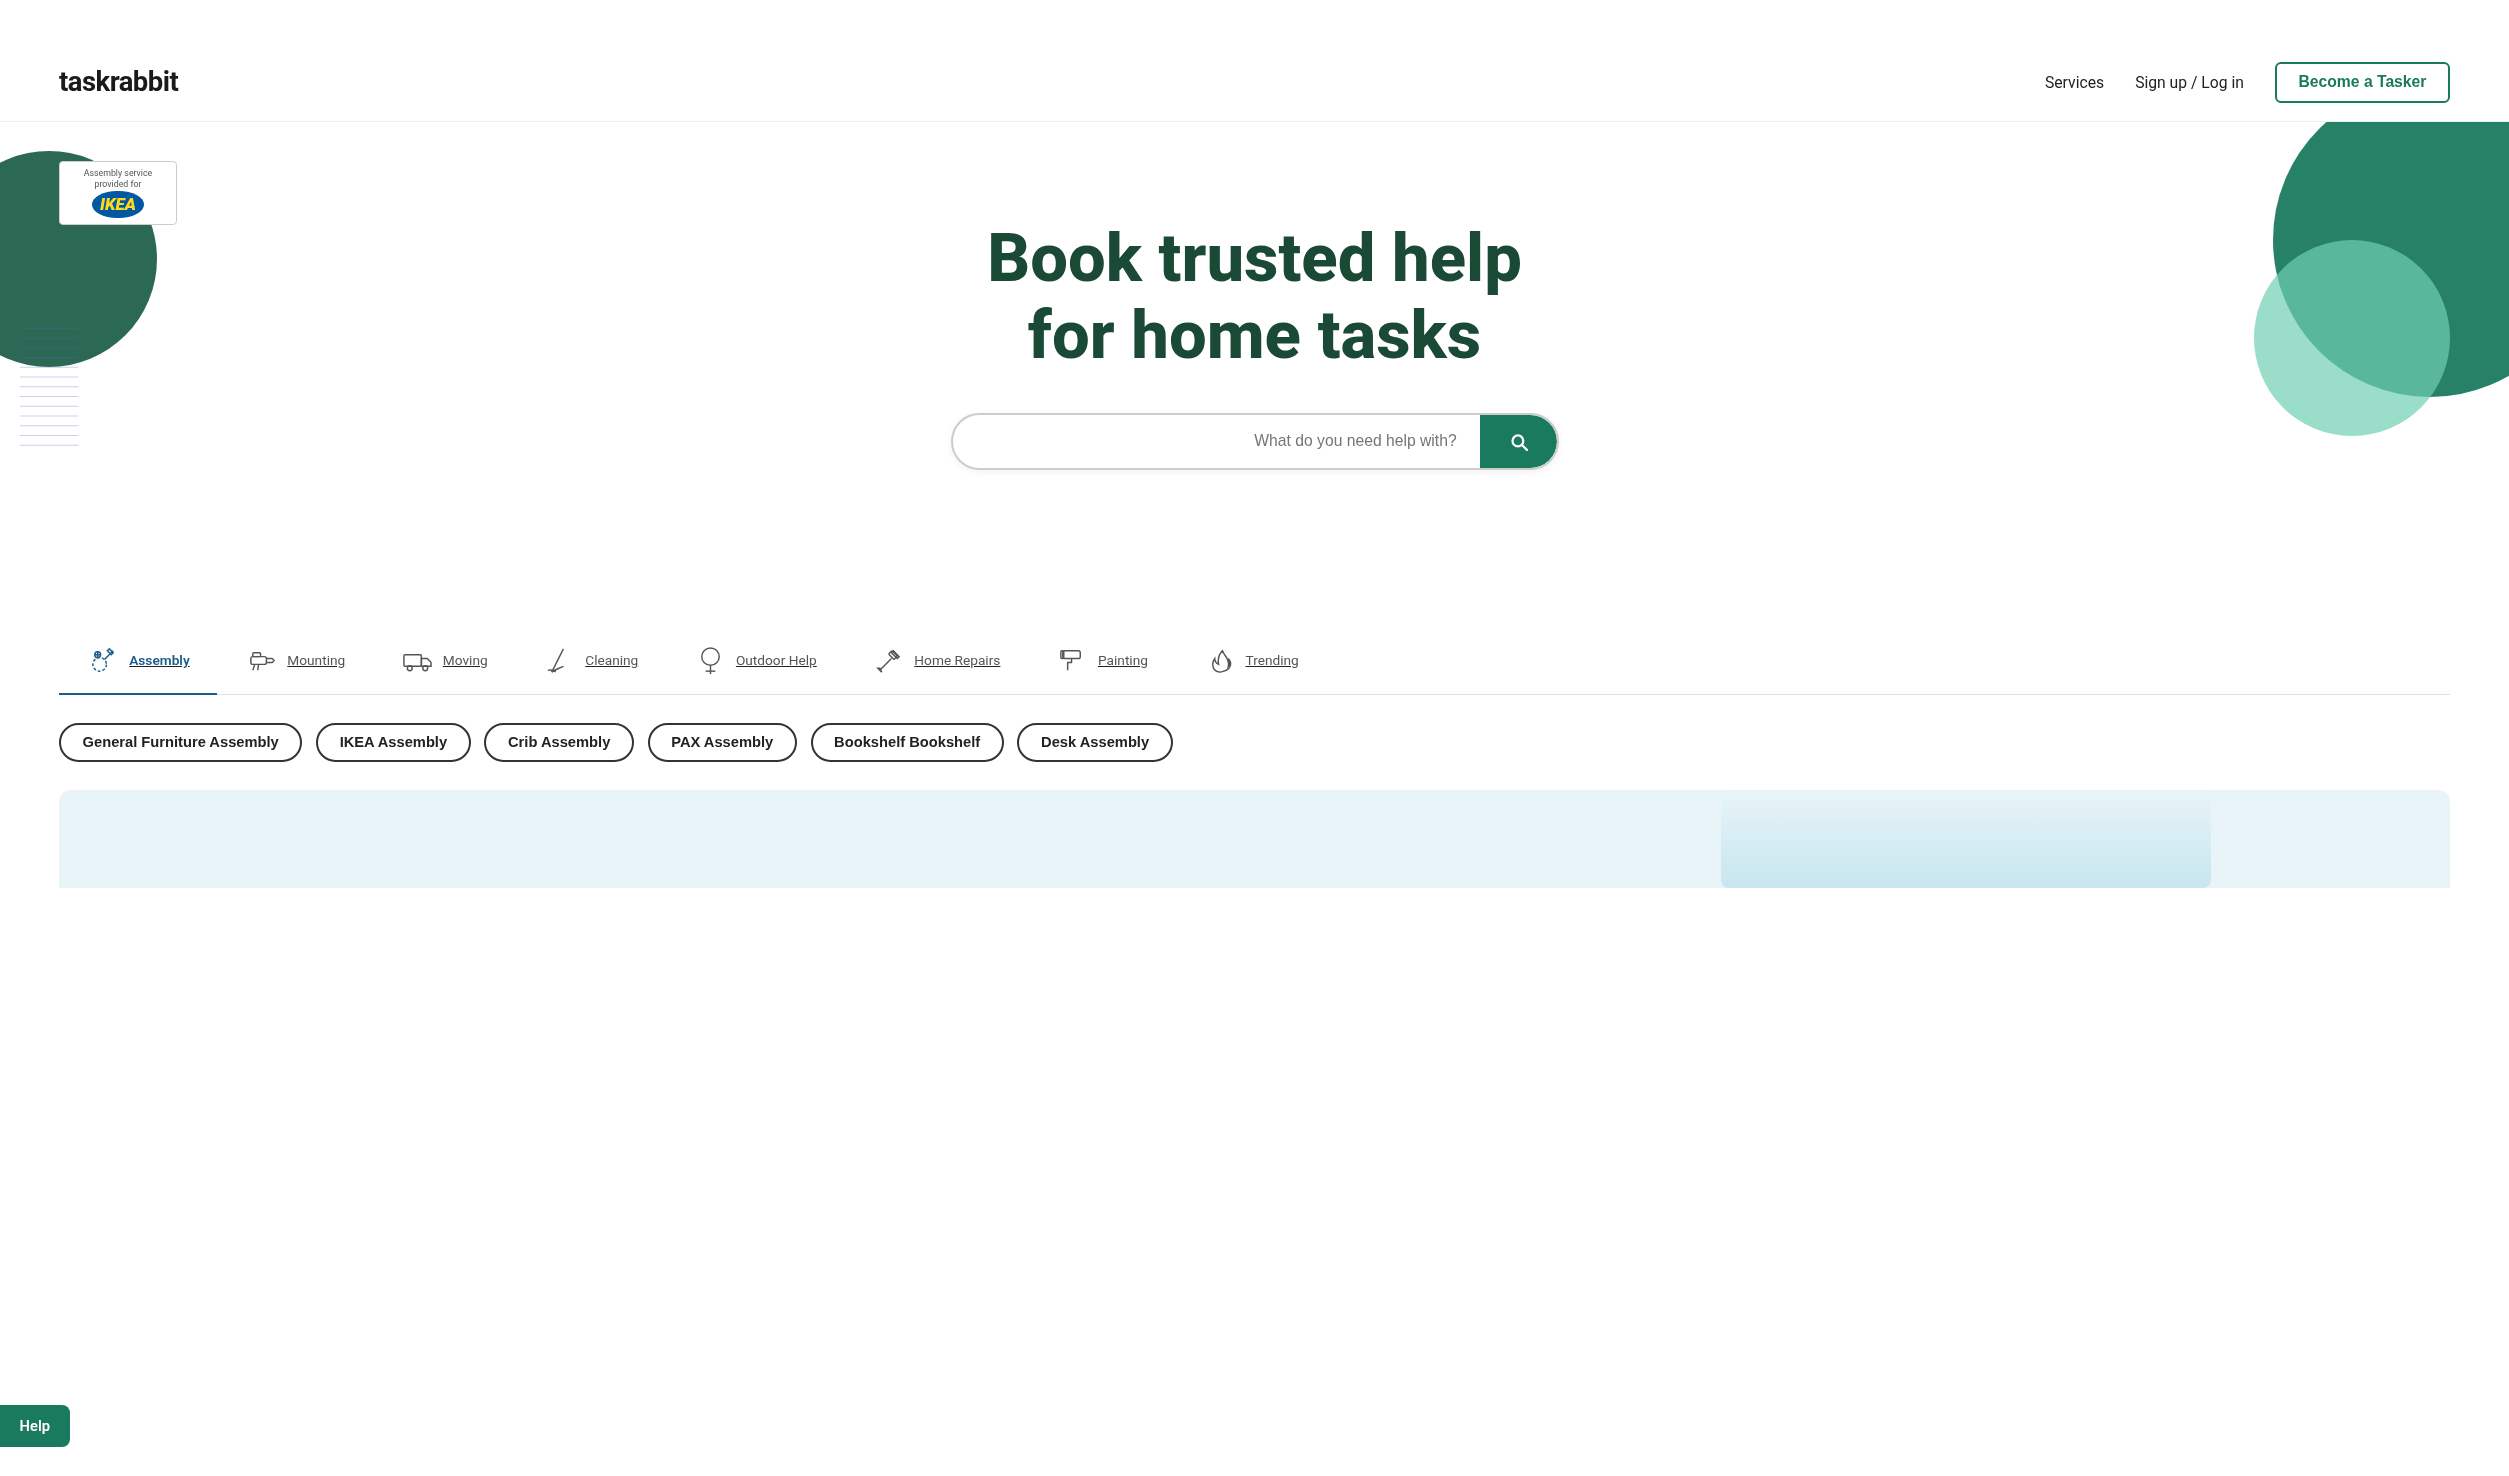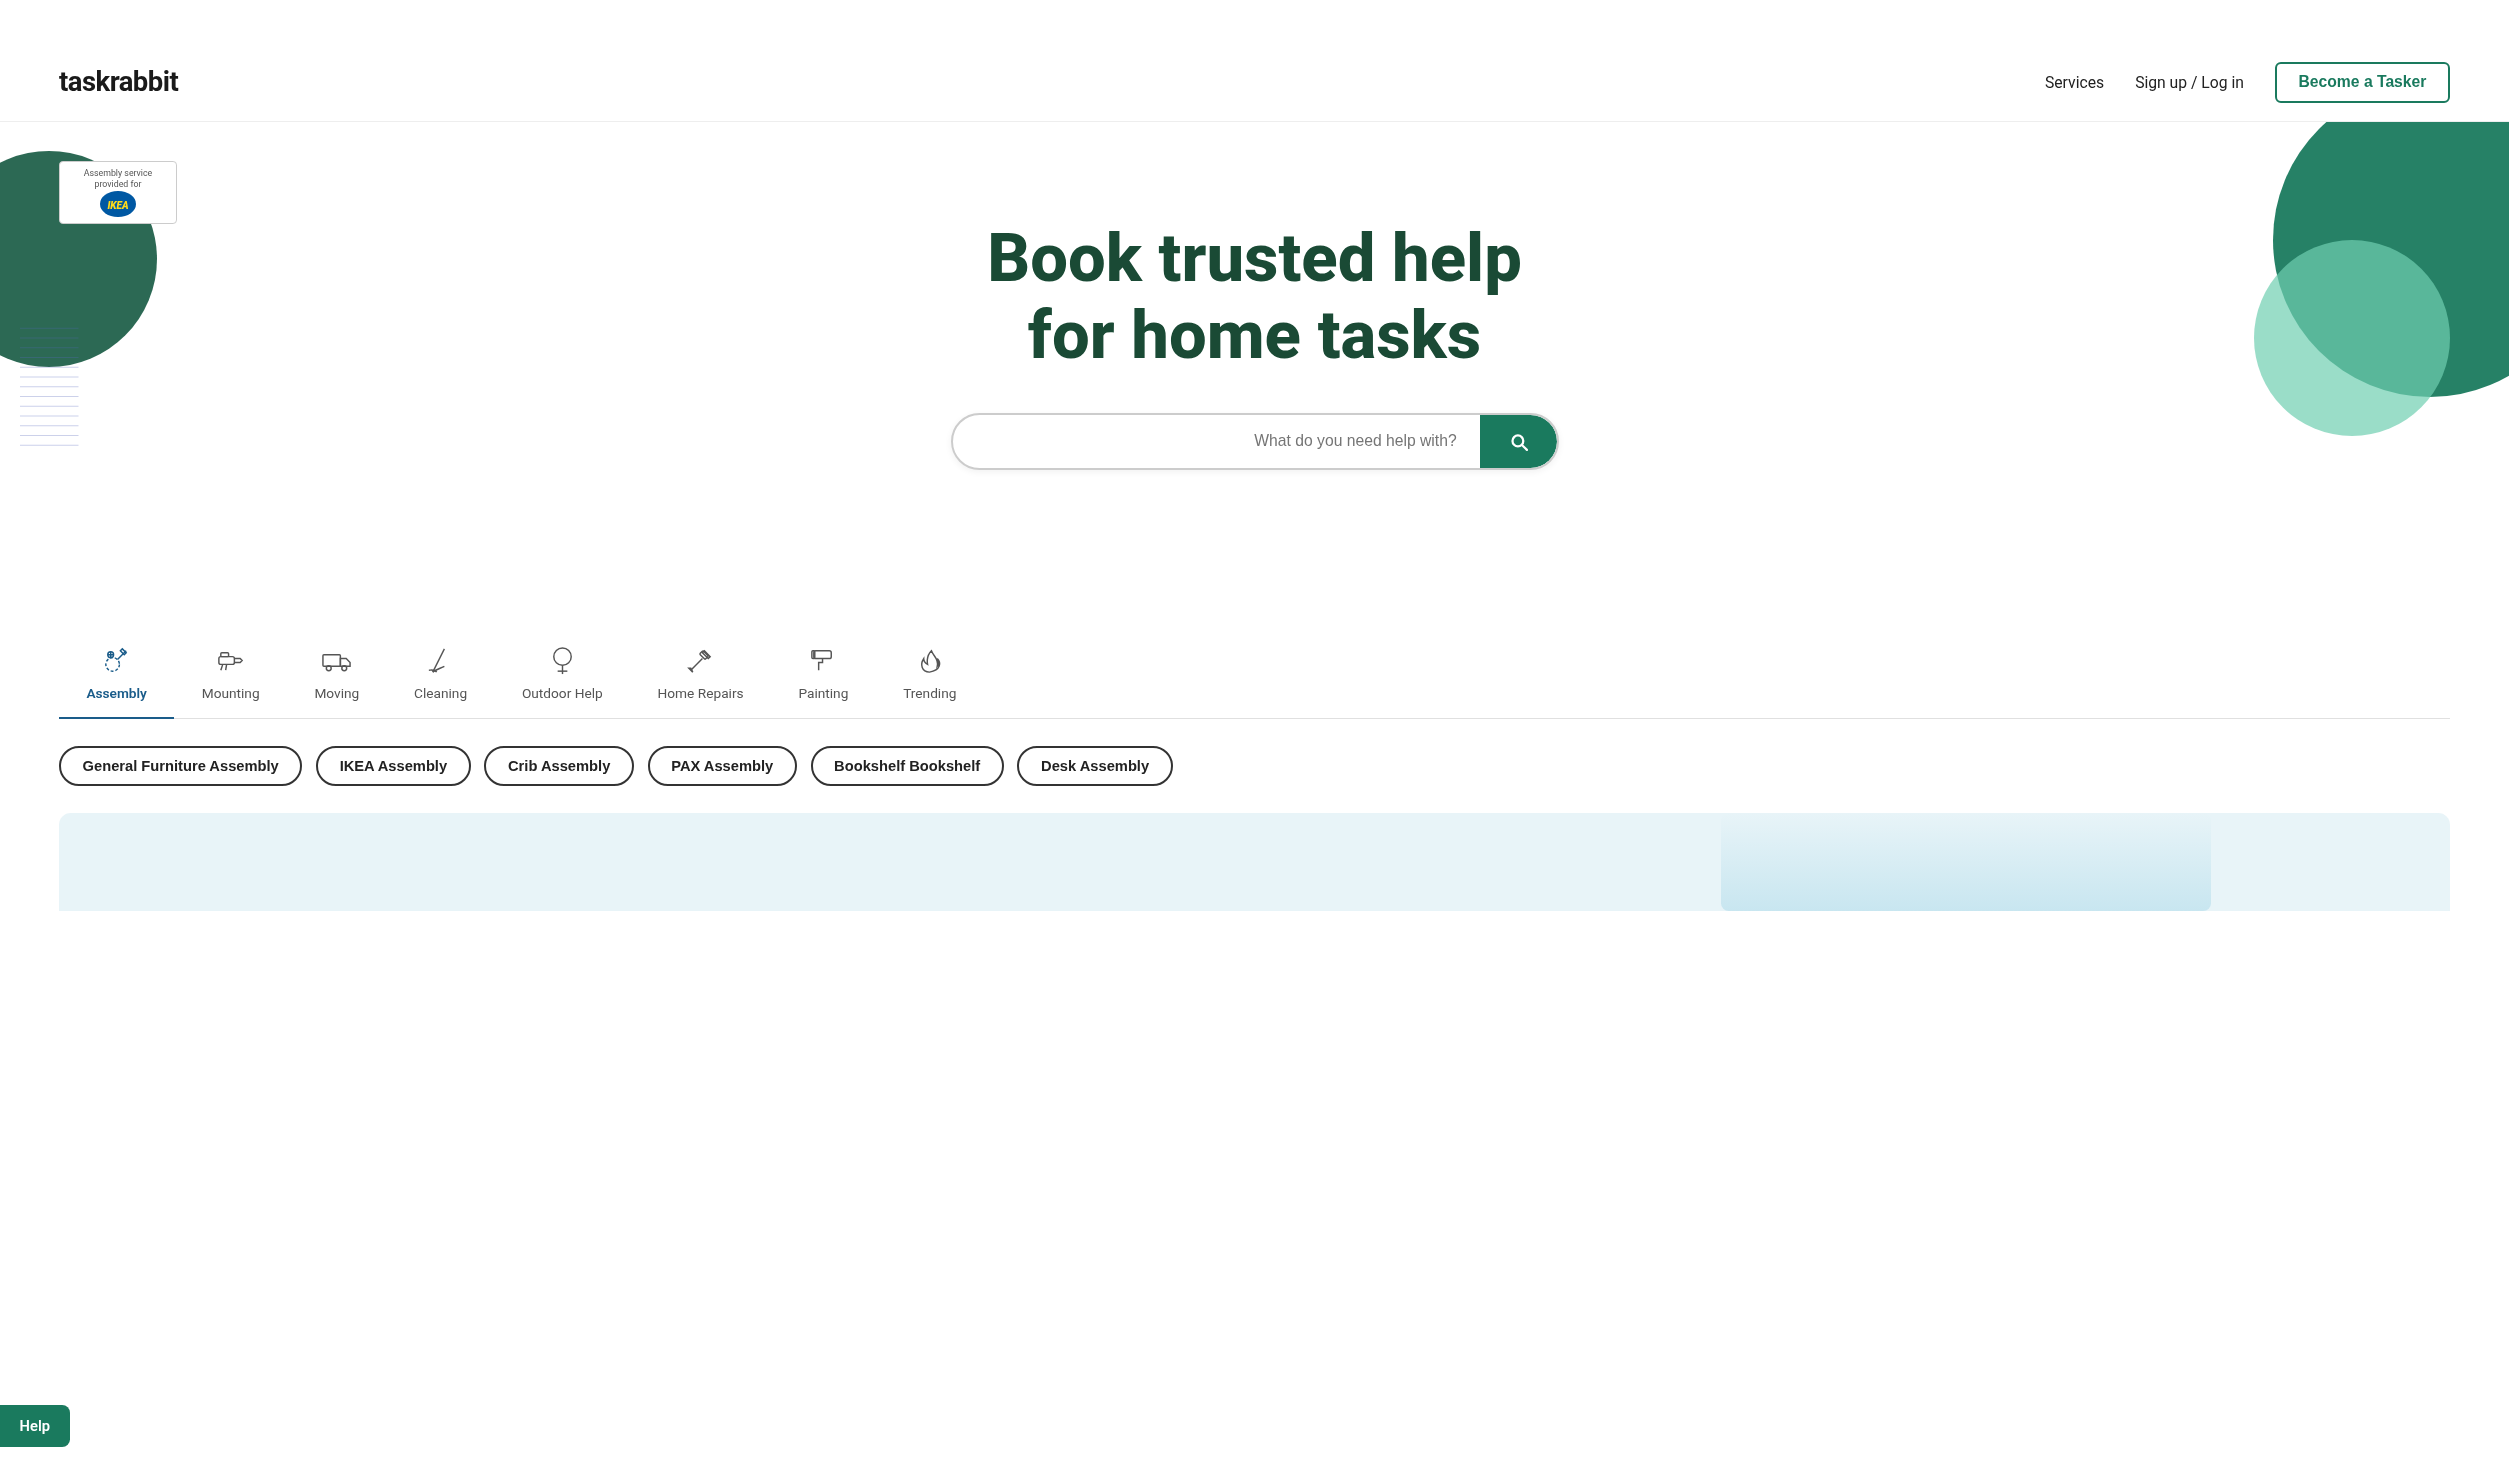"IKEA" .ikea-logo-text { font-size: 10px -> 17px }
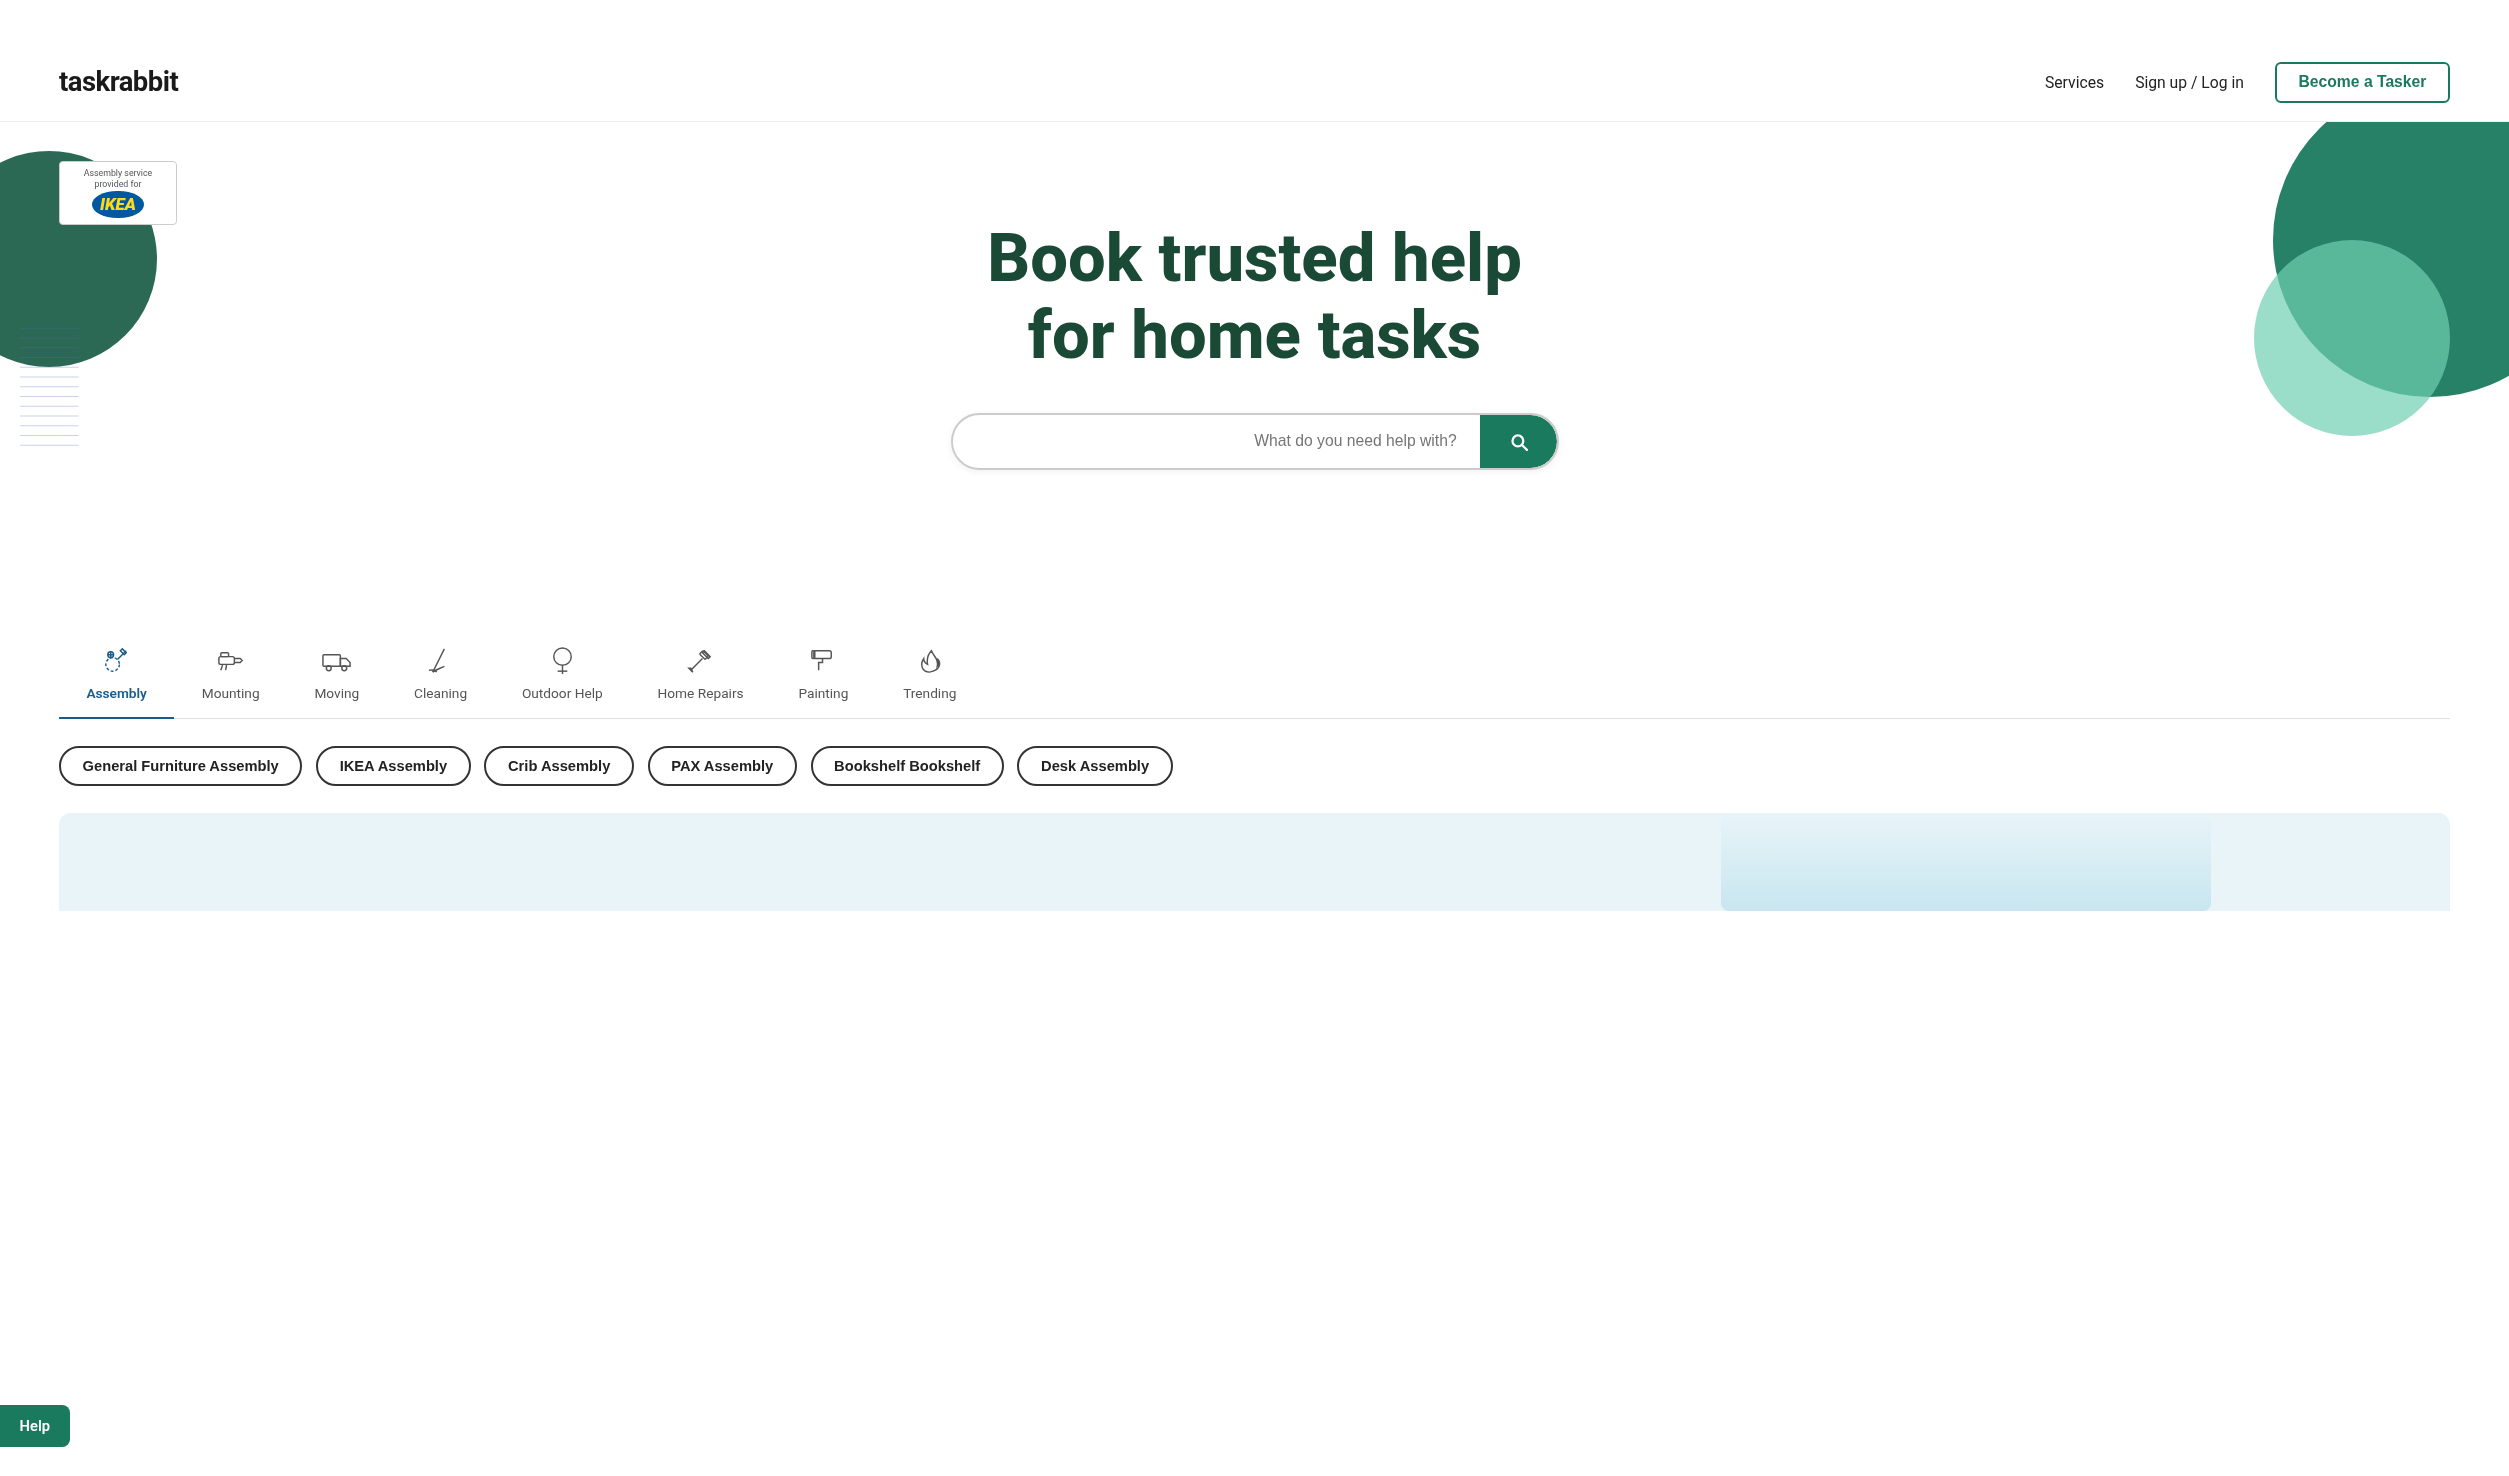"Assembly" .cat-tab { flex-direction: column -> row; text-decoration: none -> underline }
